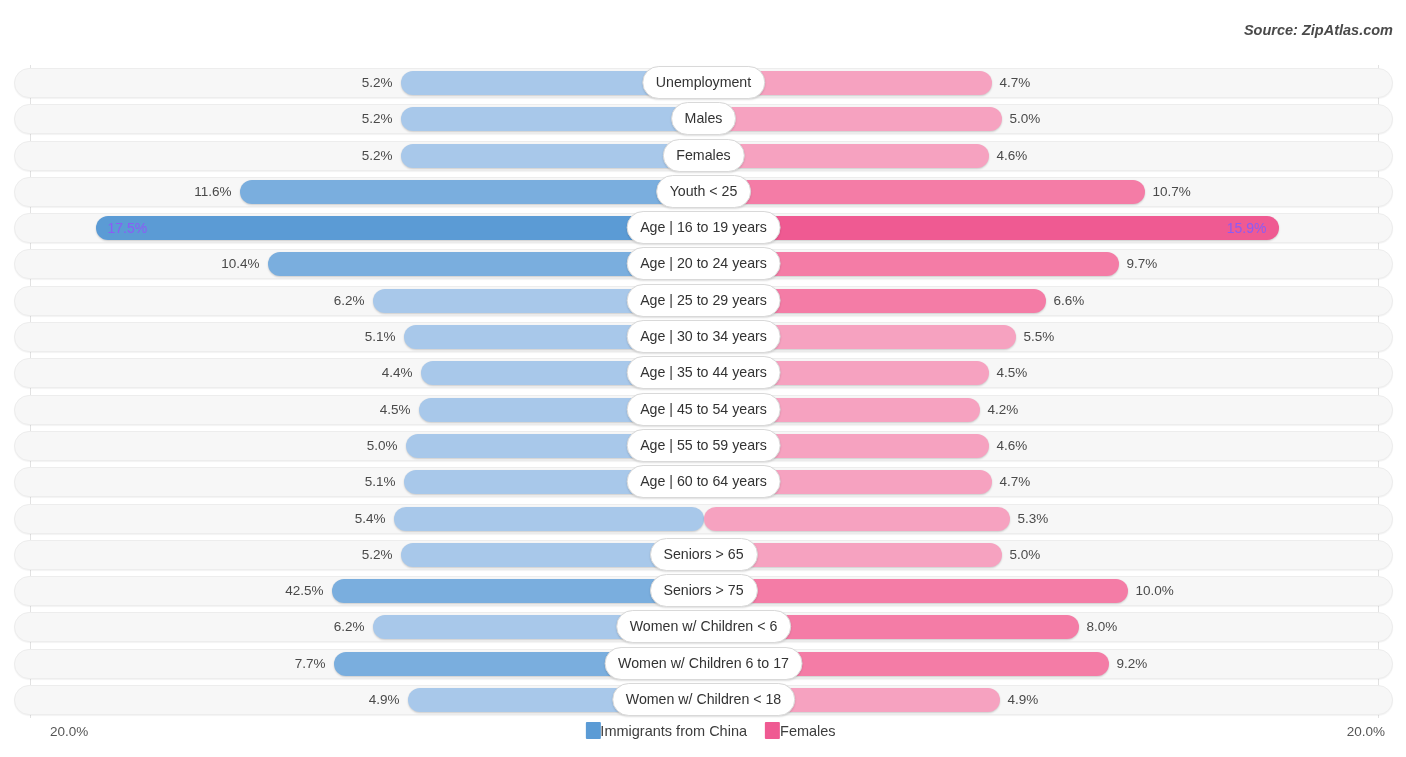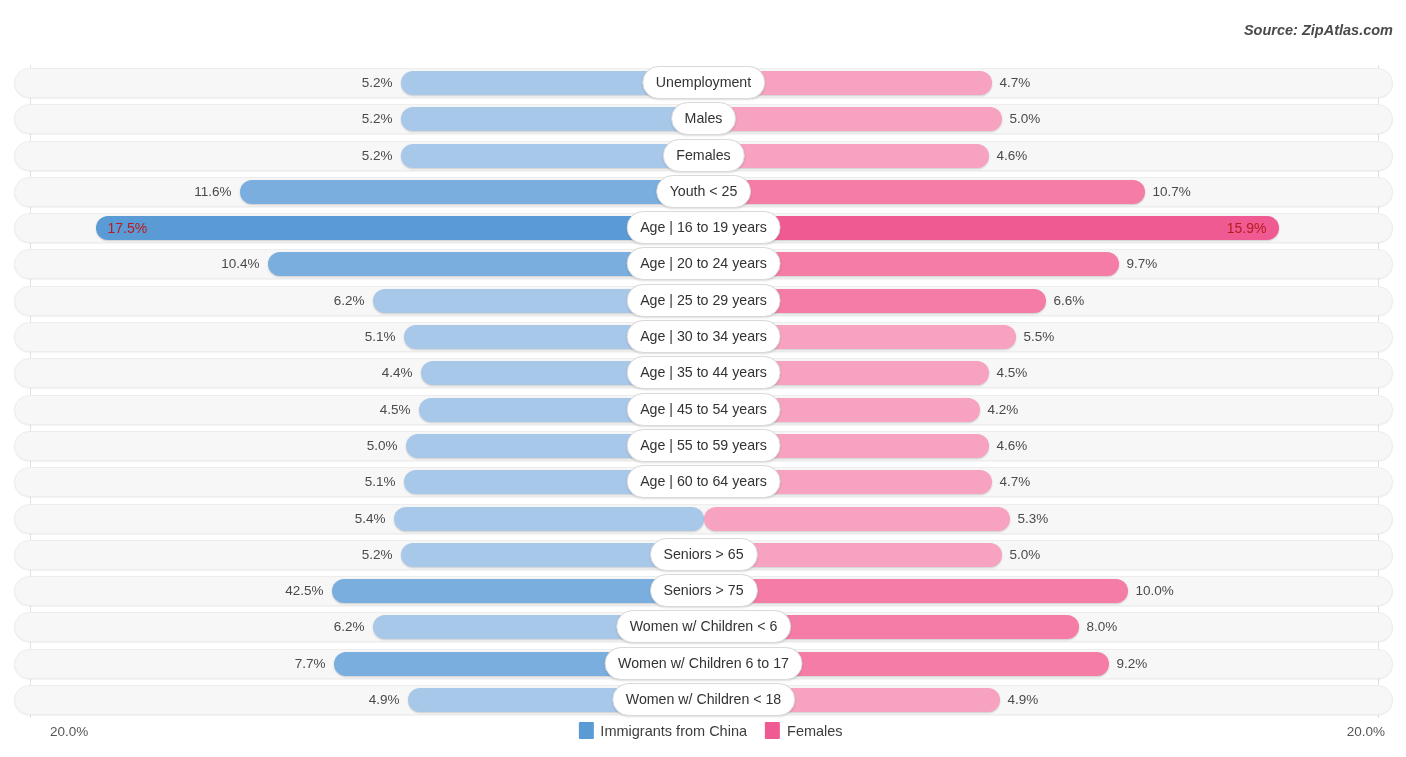"17.5%" .val.inside { color: #b91c1c -> #8b5cf6 }
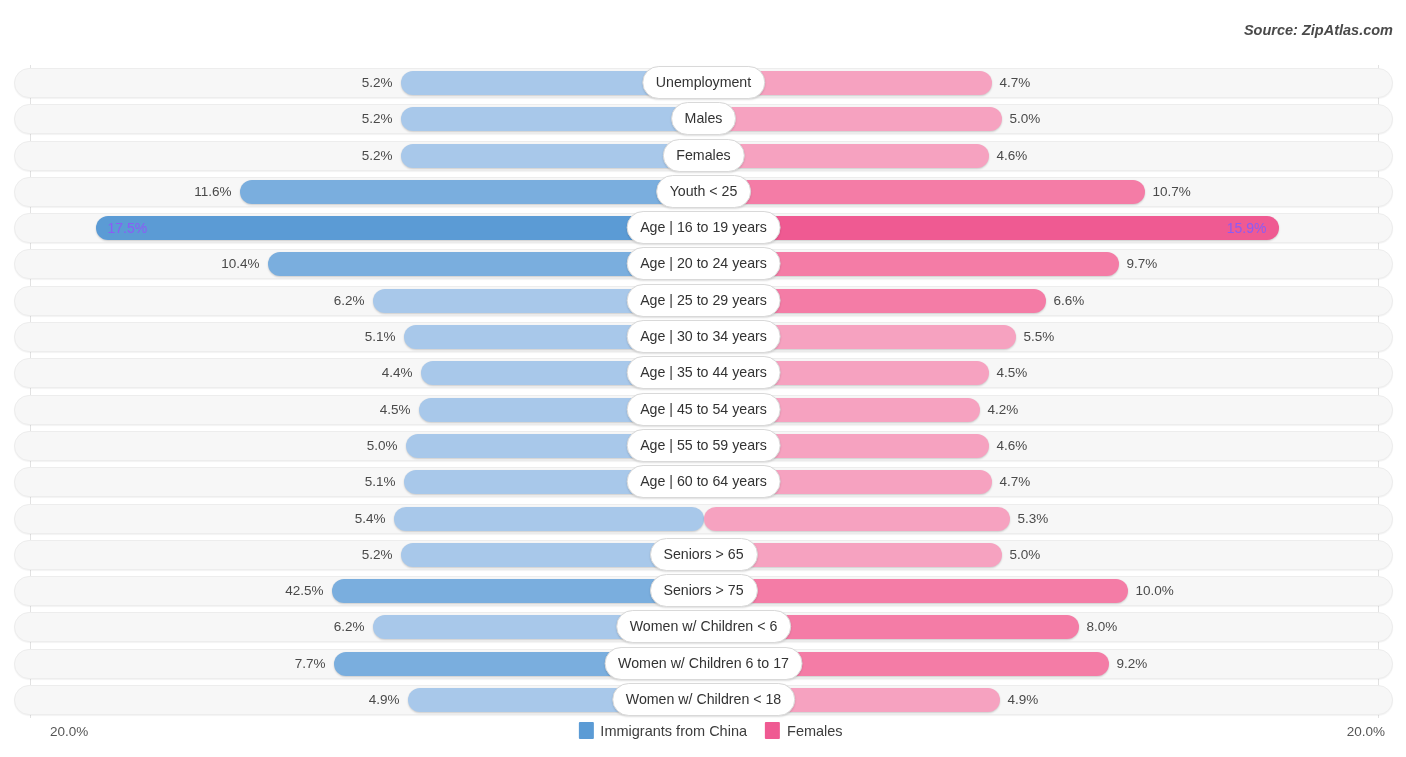"Immigrants from China" .legend-item { gap: 7px -> none }
